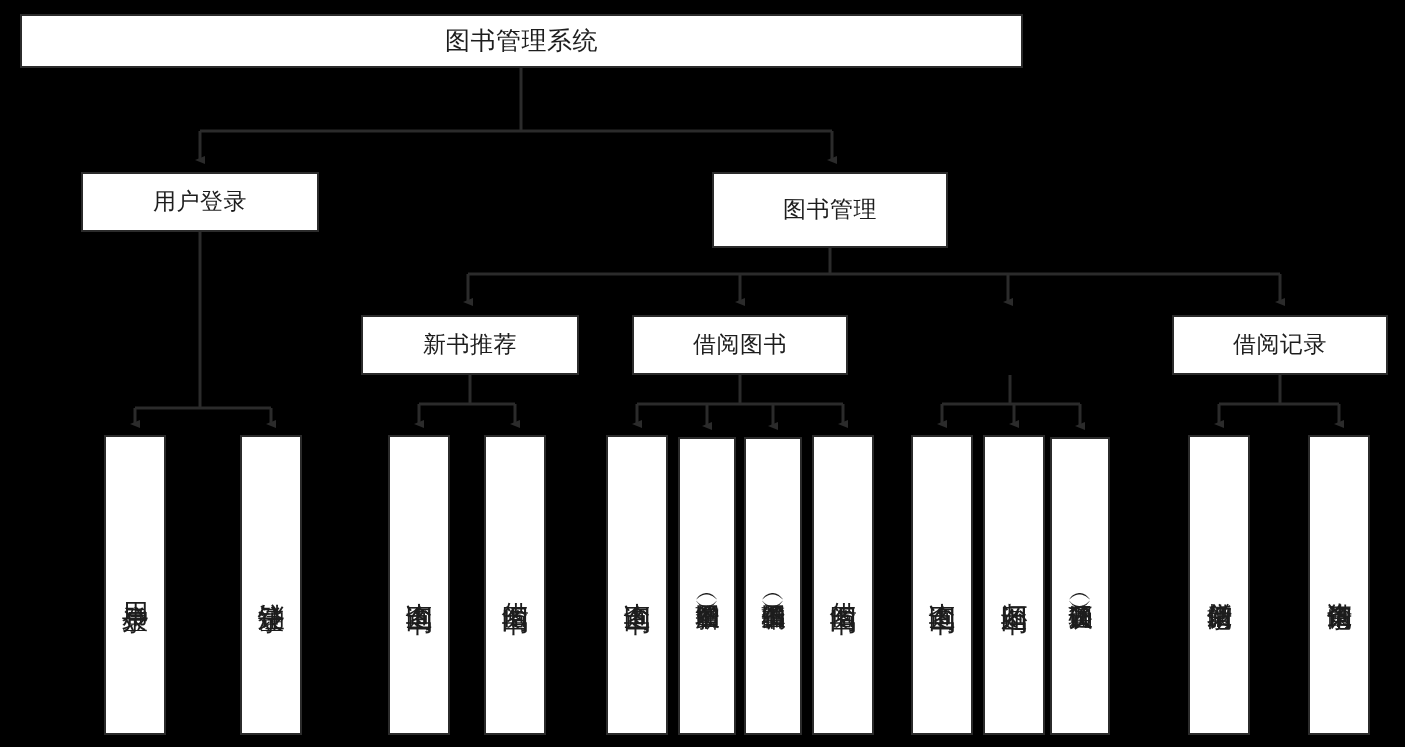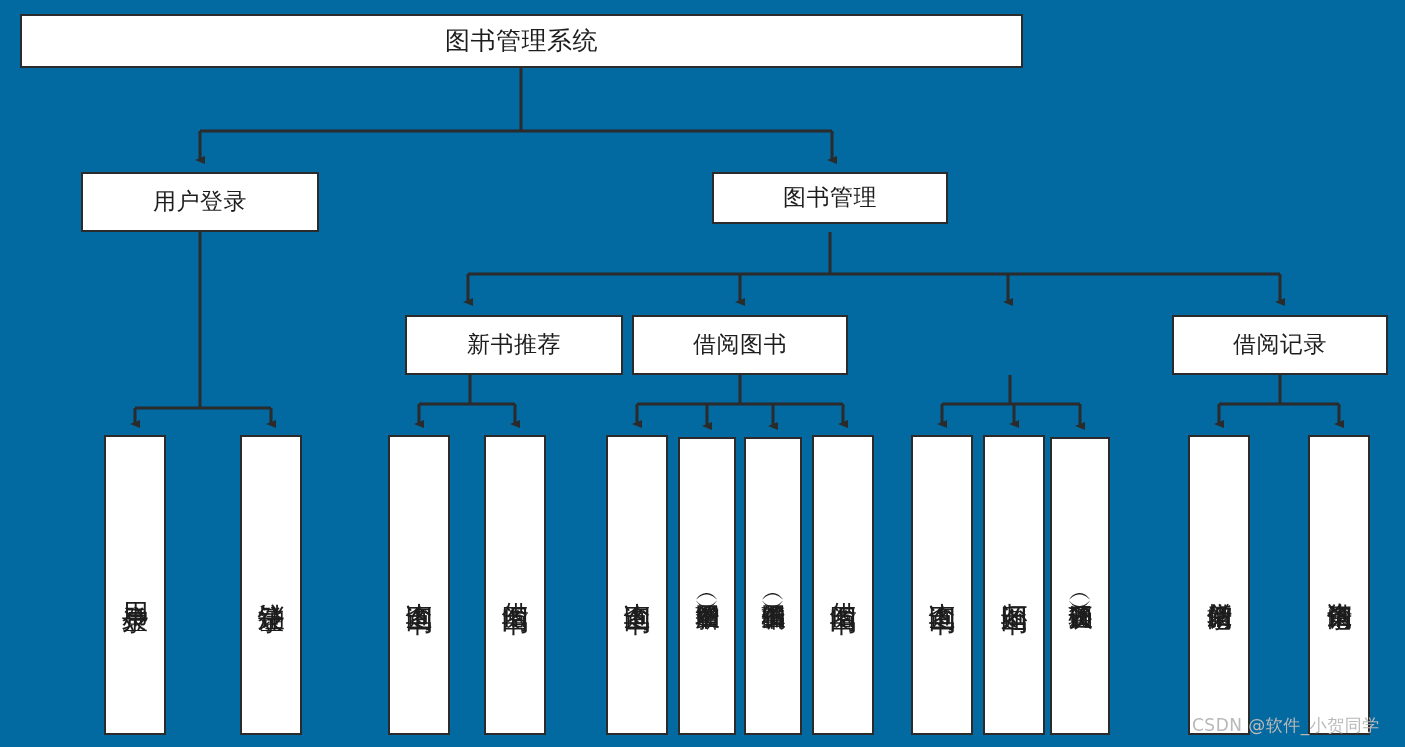"图书管理系统" #canvas { background: #0369a1 -> #000000 }
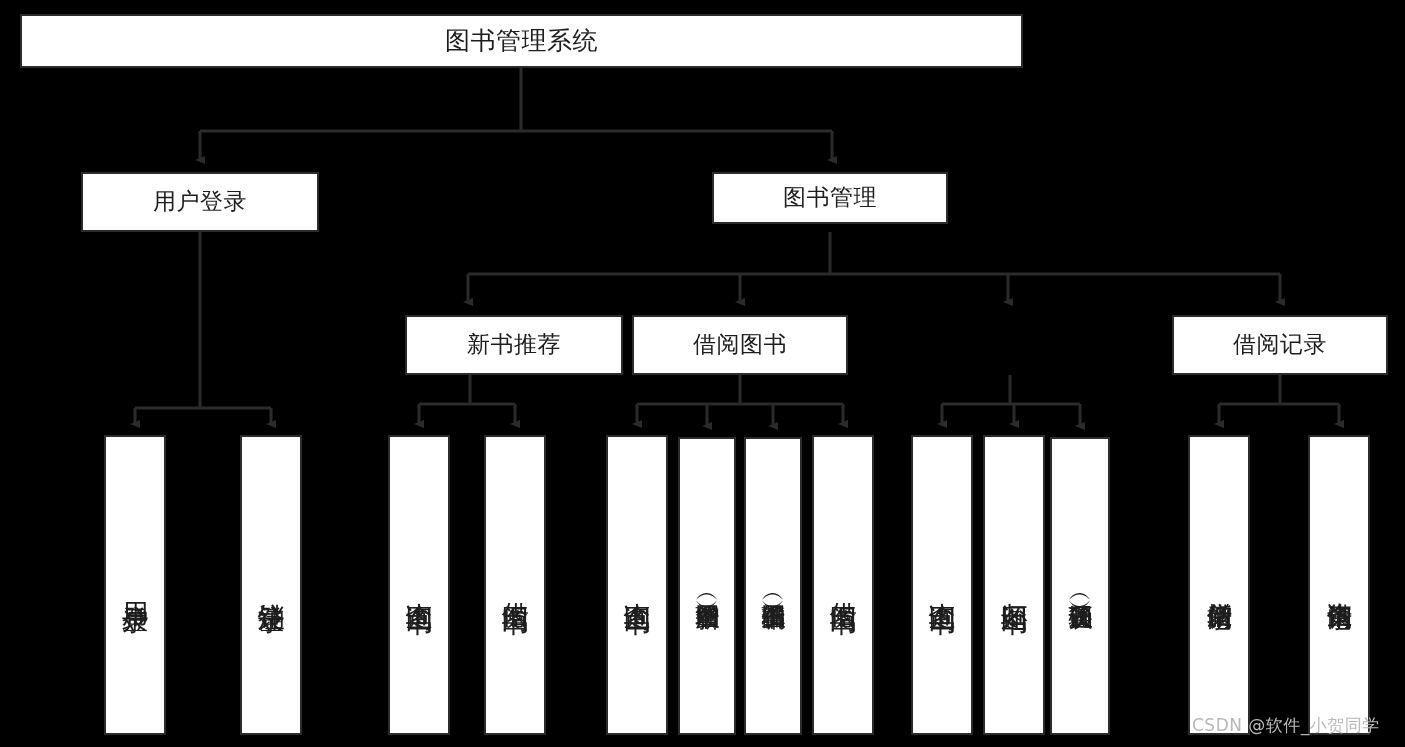"图书管理" div.node { height: 52px -> 76px }
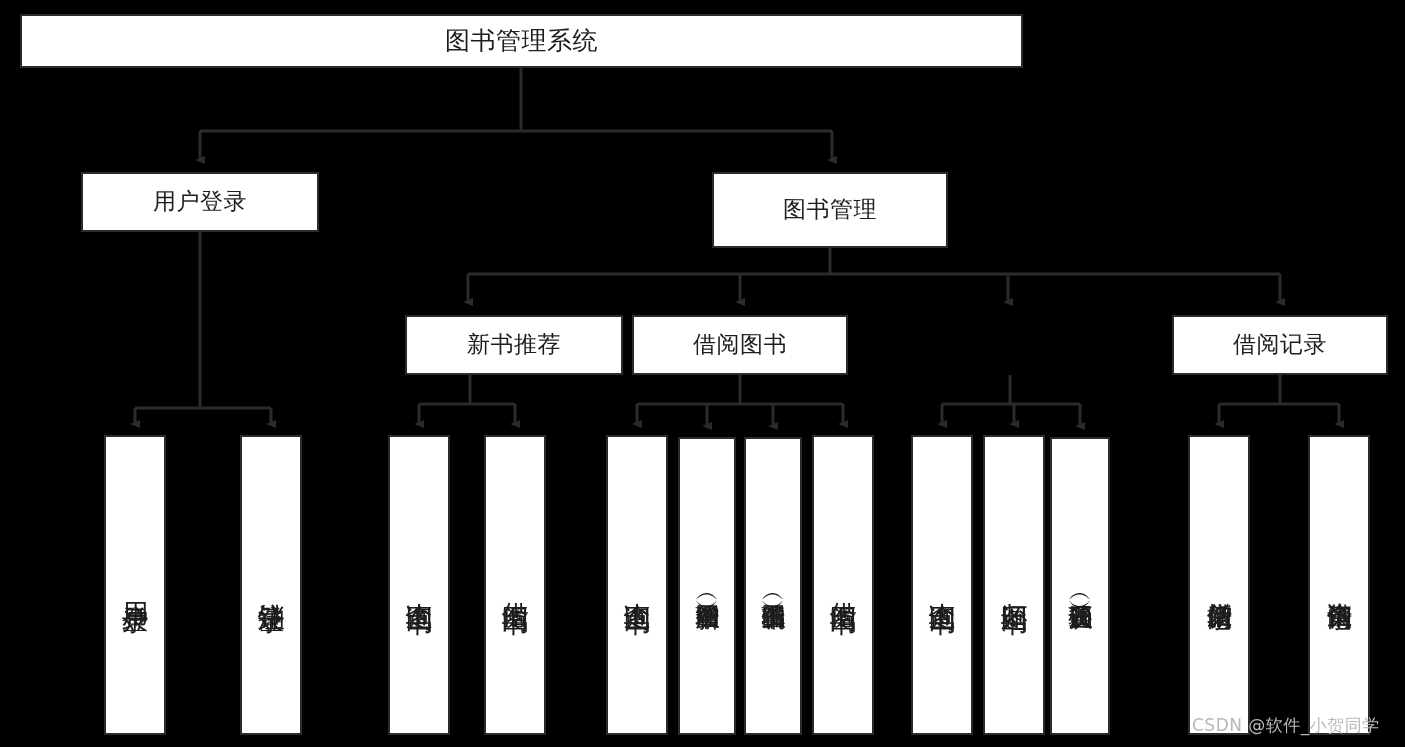"新书推荐" div.node { margin-left: 44px -> none }
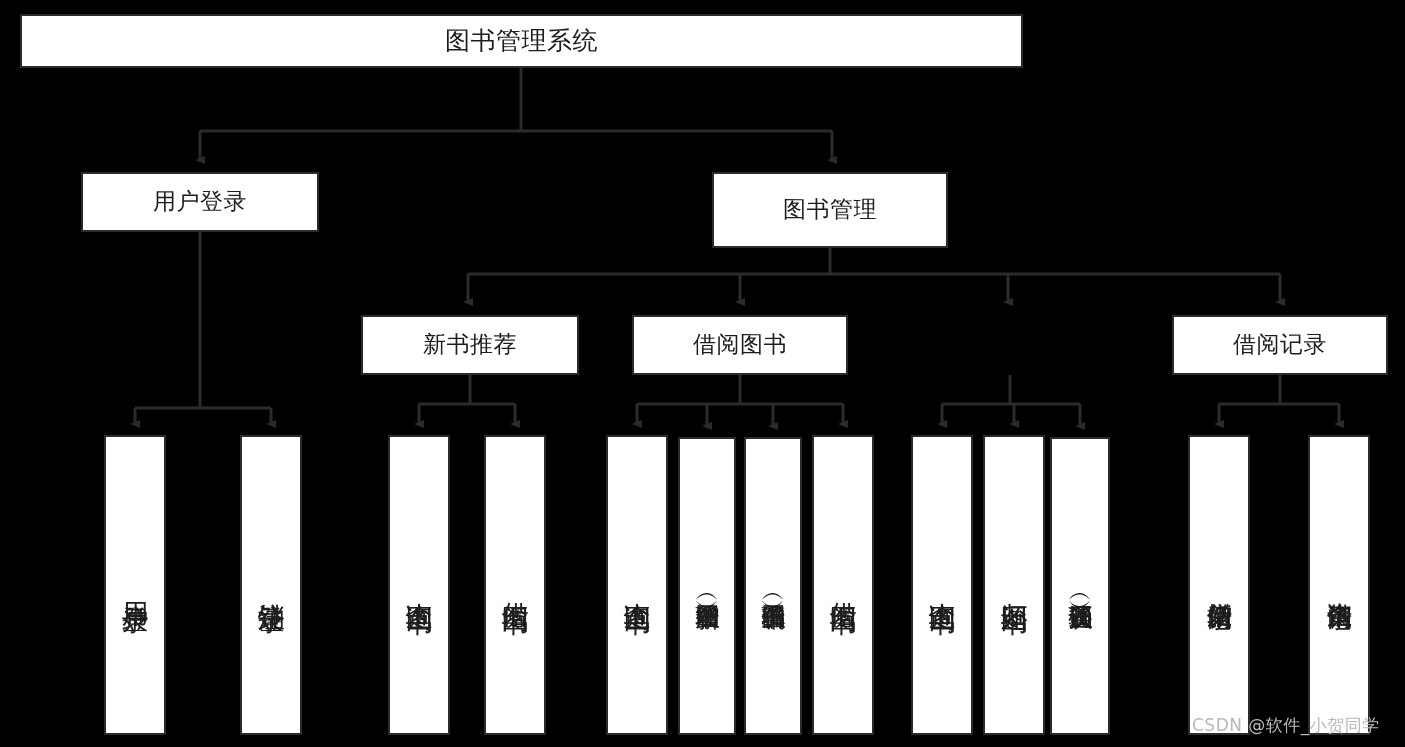"CSDN @软件_小贺同学" div.watermark { html: <div>CSDN @软件_小贺同学</div> -> none }
